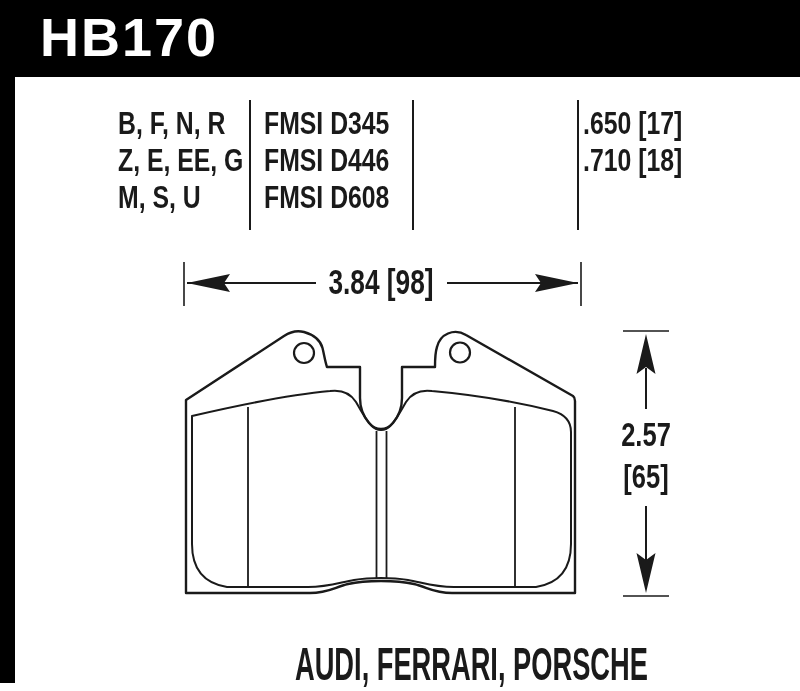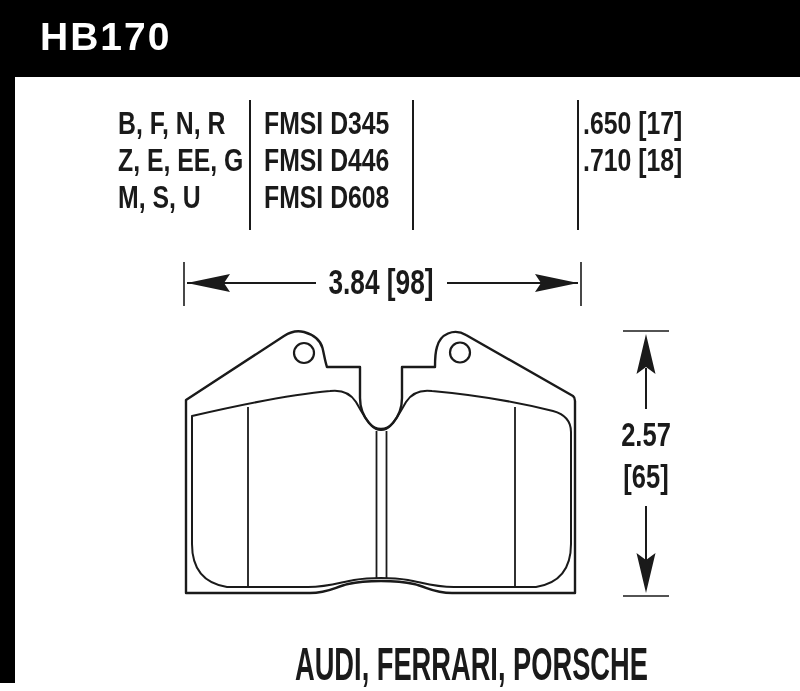"HB170" .part-number { font-size: 39px -> 54px }
